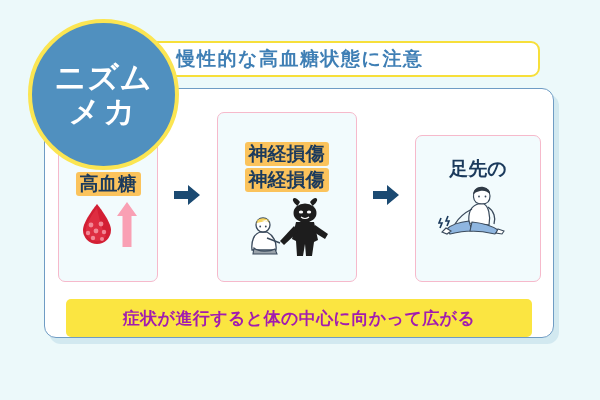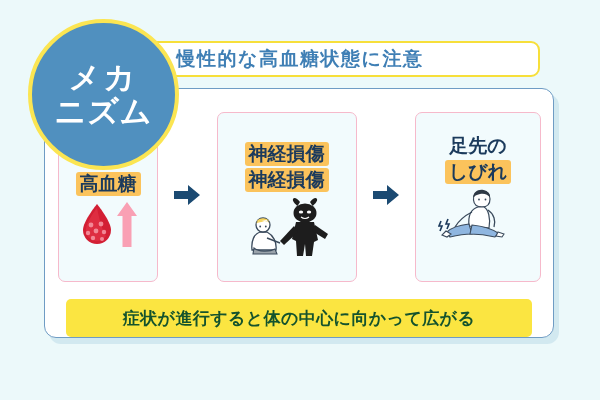"メカ" span.badge-line { order: before "ニズム" -> after "ニズム" }
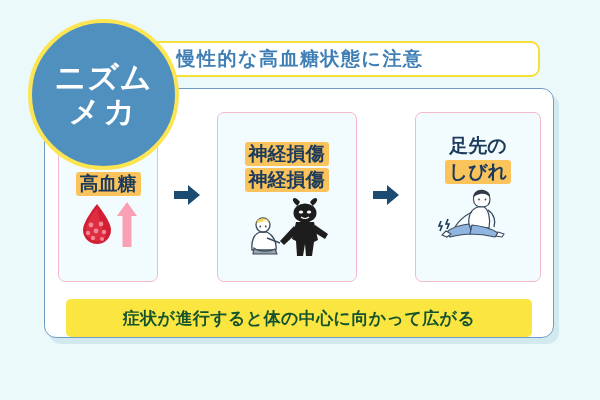"足先の" #step-box-2 { margin-top: none -> 23px }
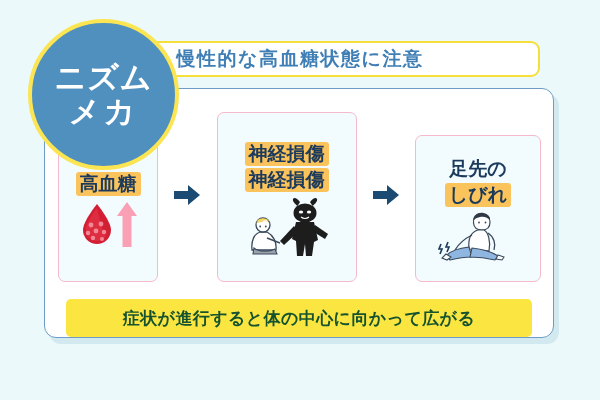"しびれ" span.lbl { html: <span>しびれ</span> -> none }
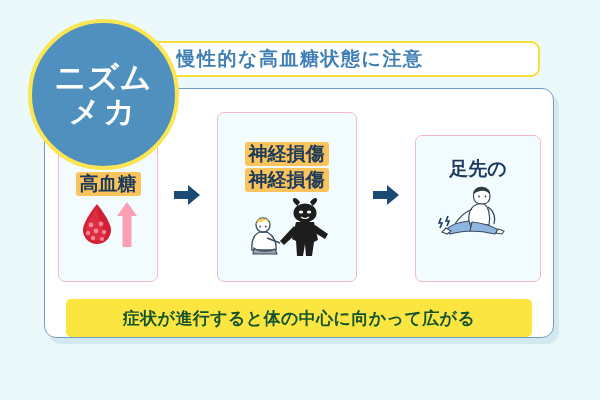"症状が進行すると体の中心に向かって広がる" #bottom-banner-text { color: #14532d -> #a21caf }
